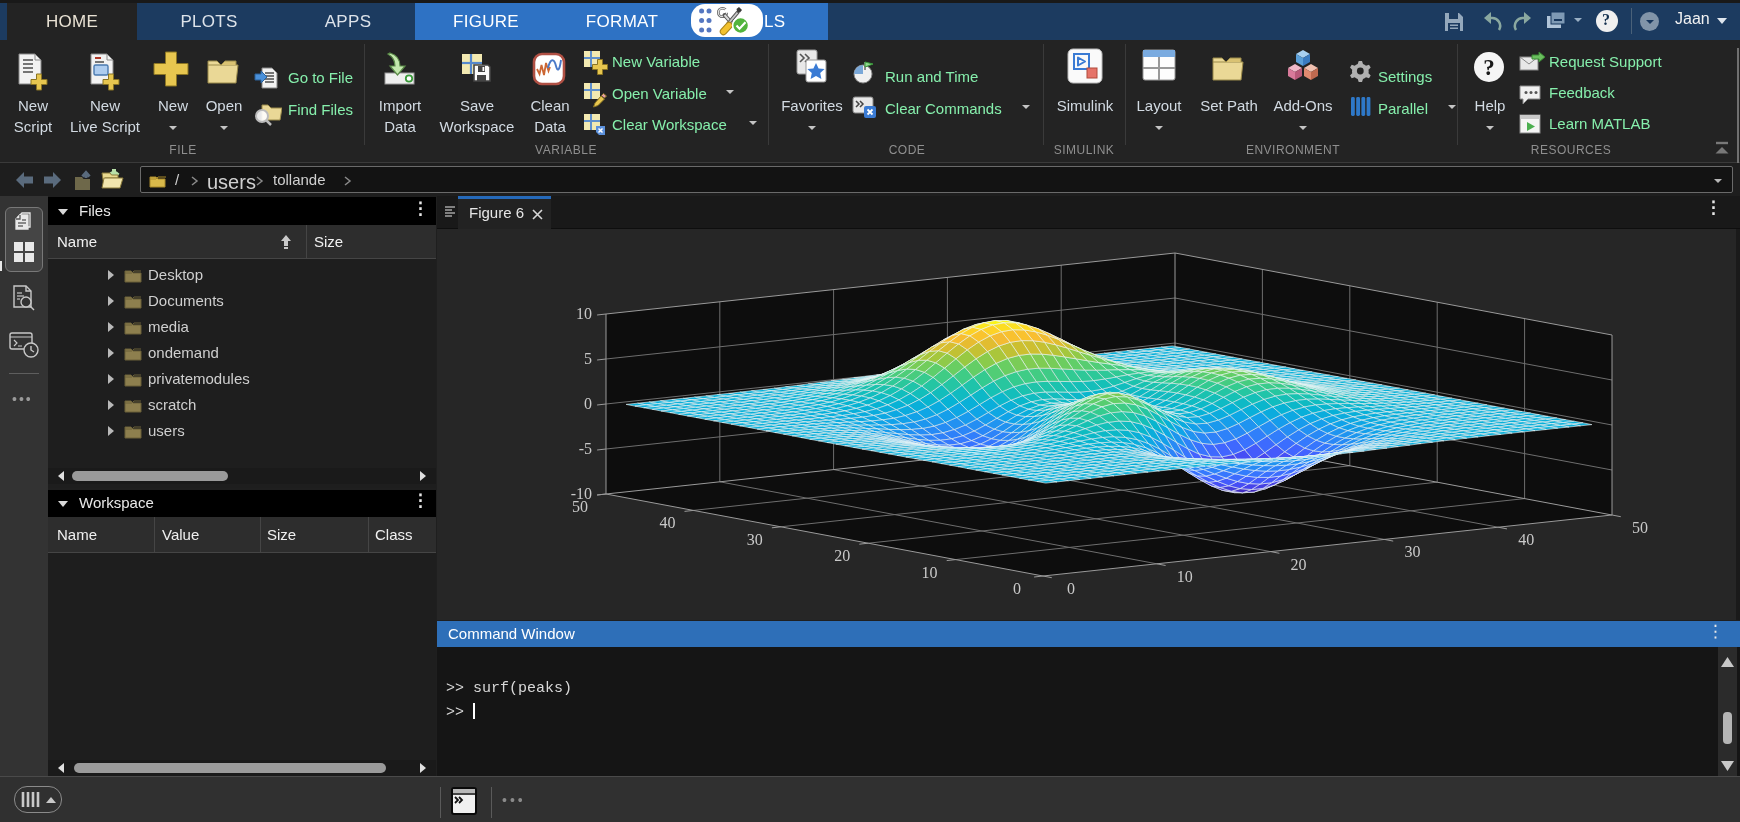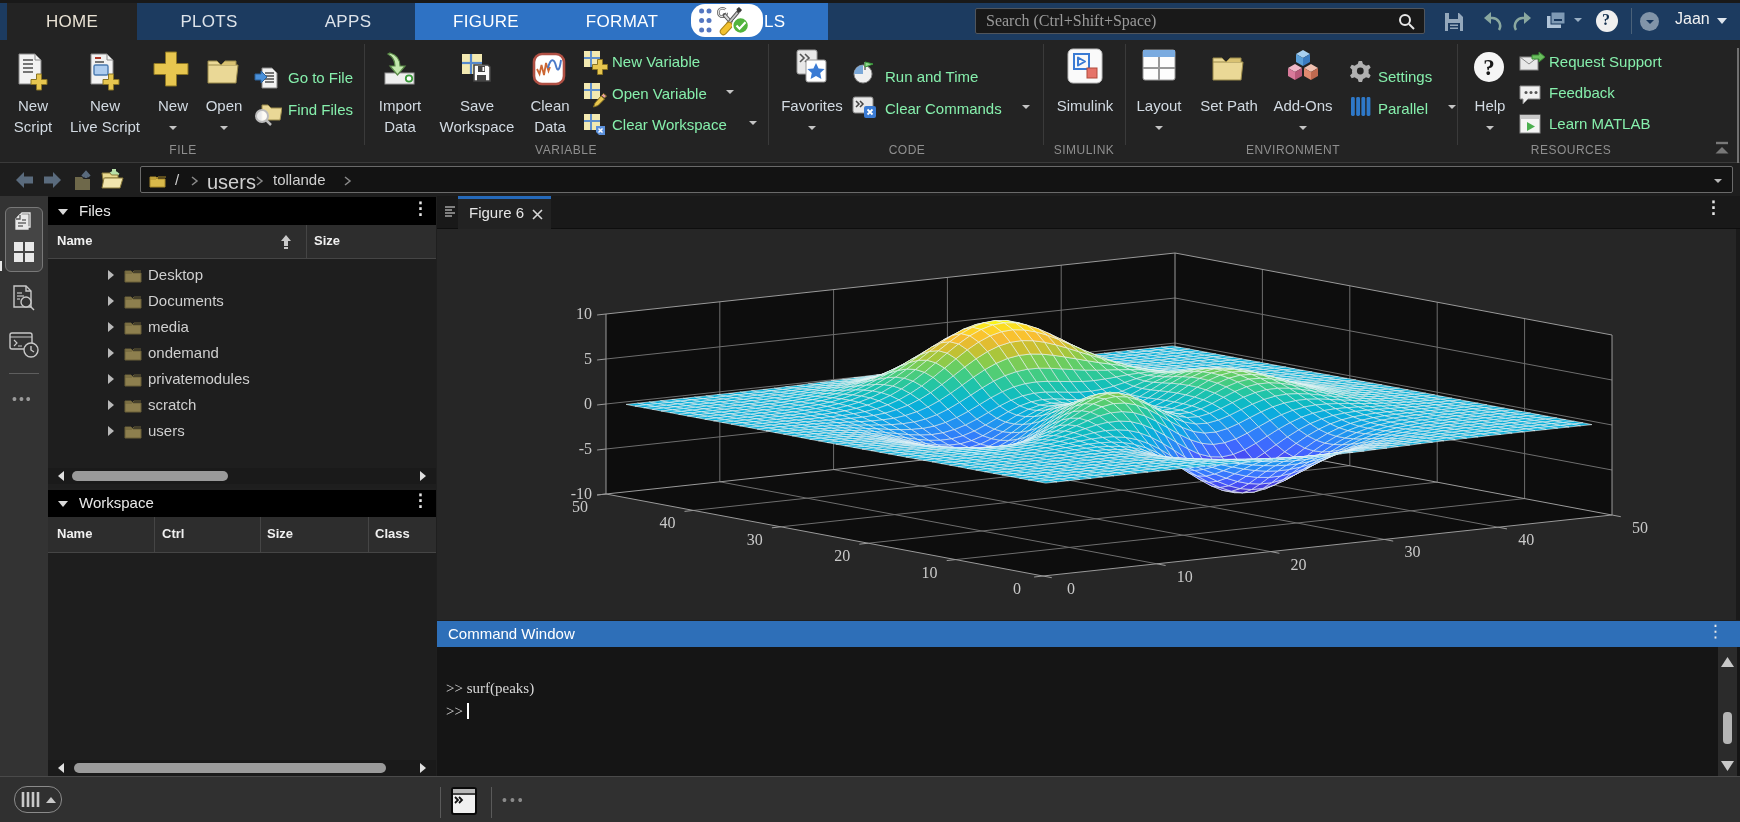"Search (Ctrl+Shift+Space)" div.abs { html: <div> <span>Search (Ctrl+Shift+Space)</span> <svg> <circle></circle> <line></line> </svg> </div> -> none }
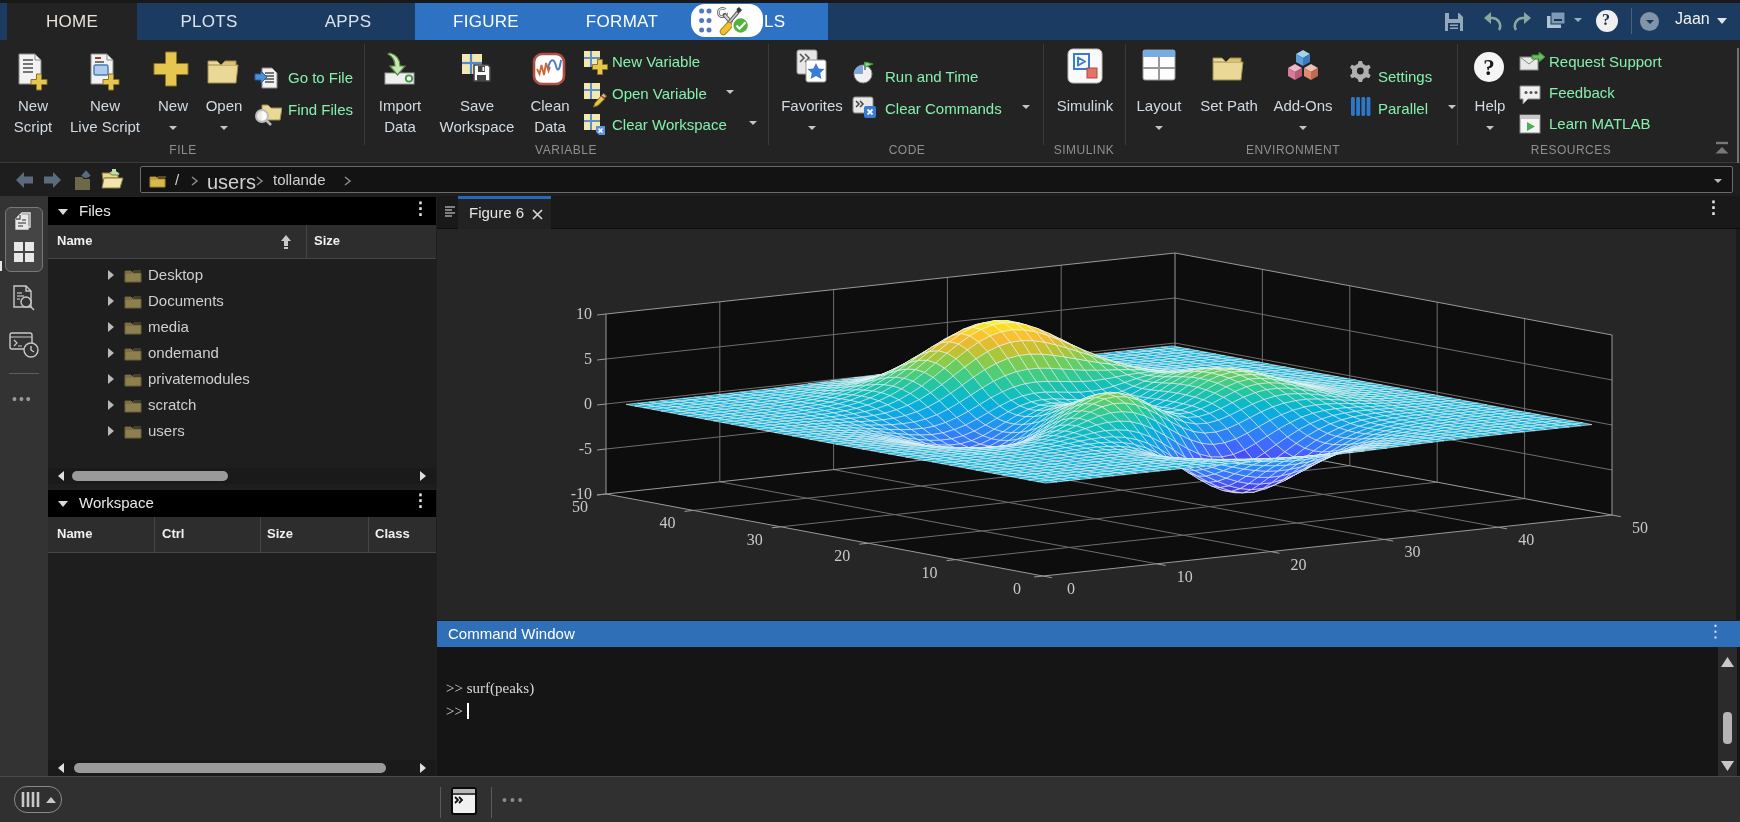"Name" .colh { font-size: 13px -> 15px; font-weight: bold -> normal }
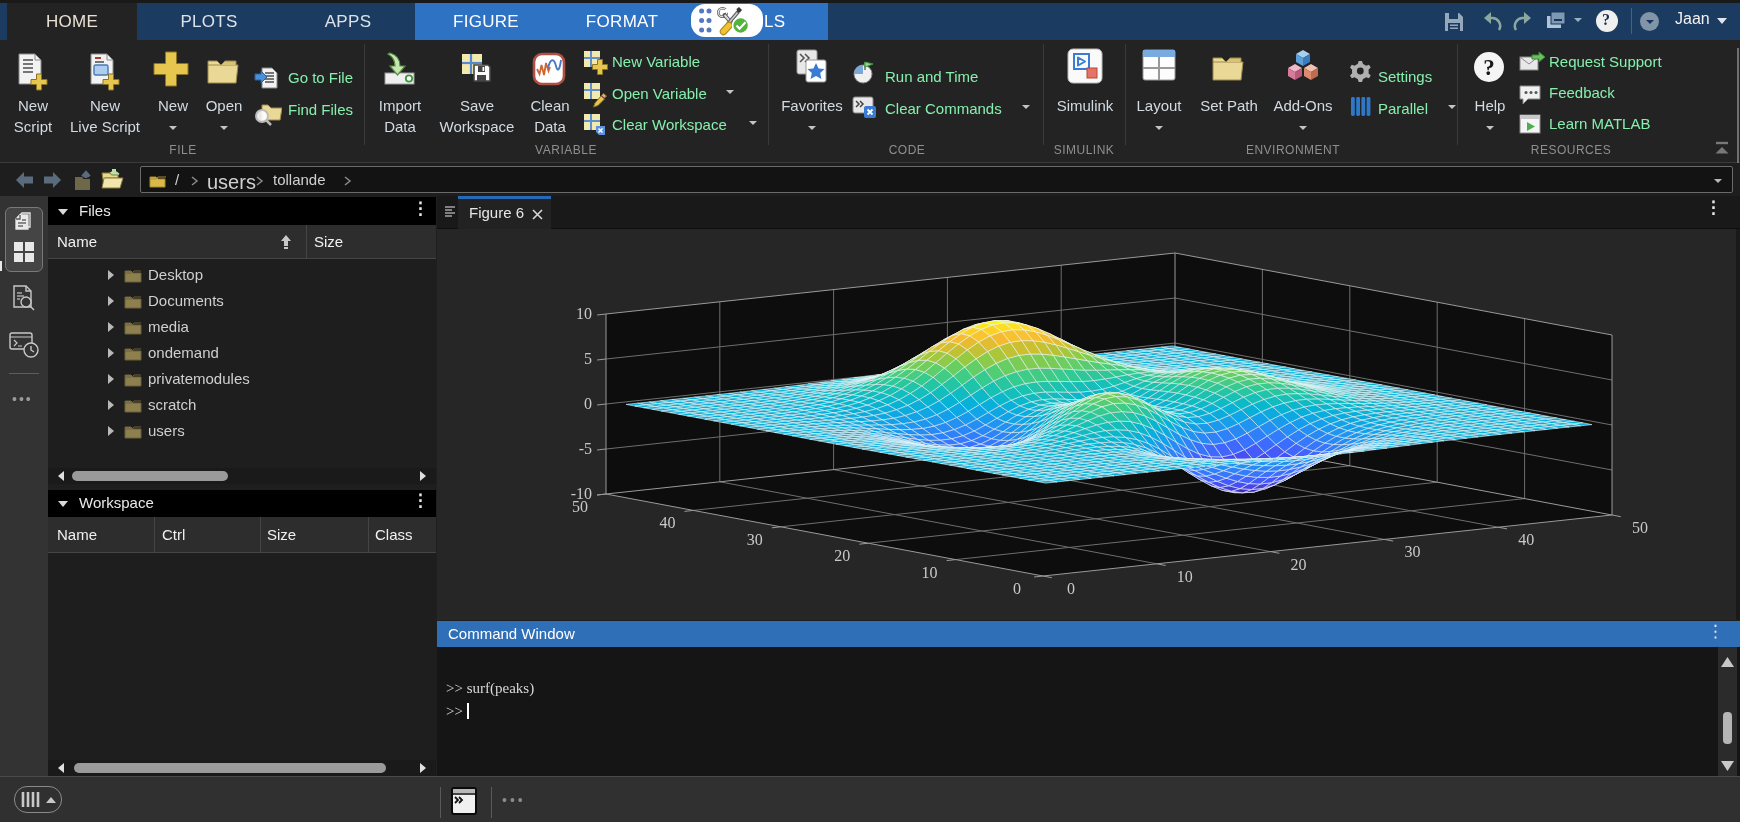"Ctrl" span.colh { text: Ctrl -> Value }
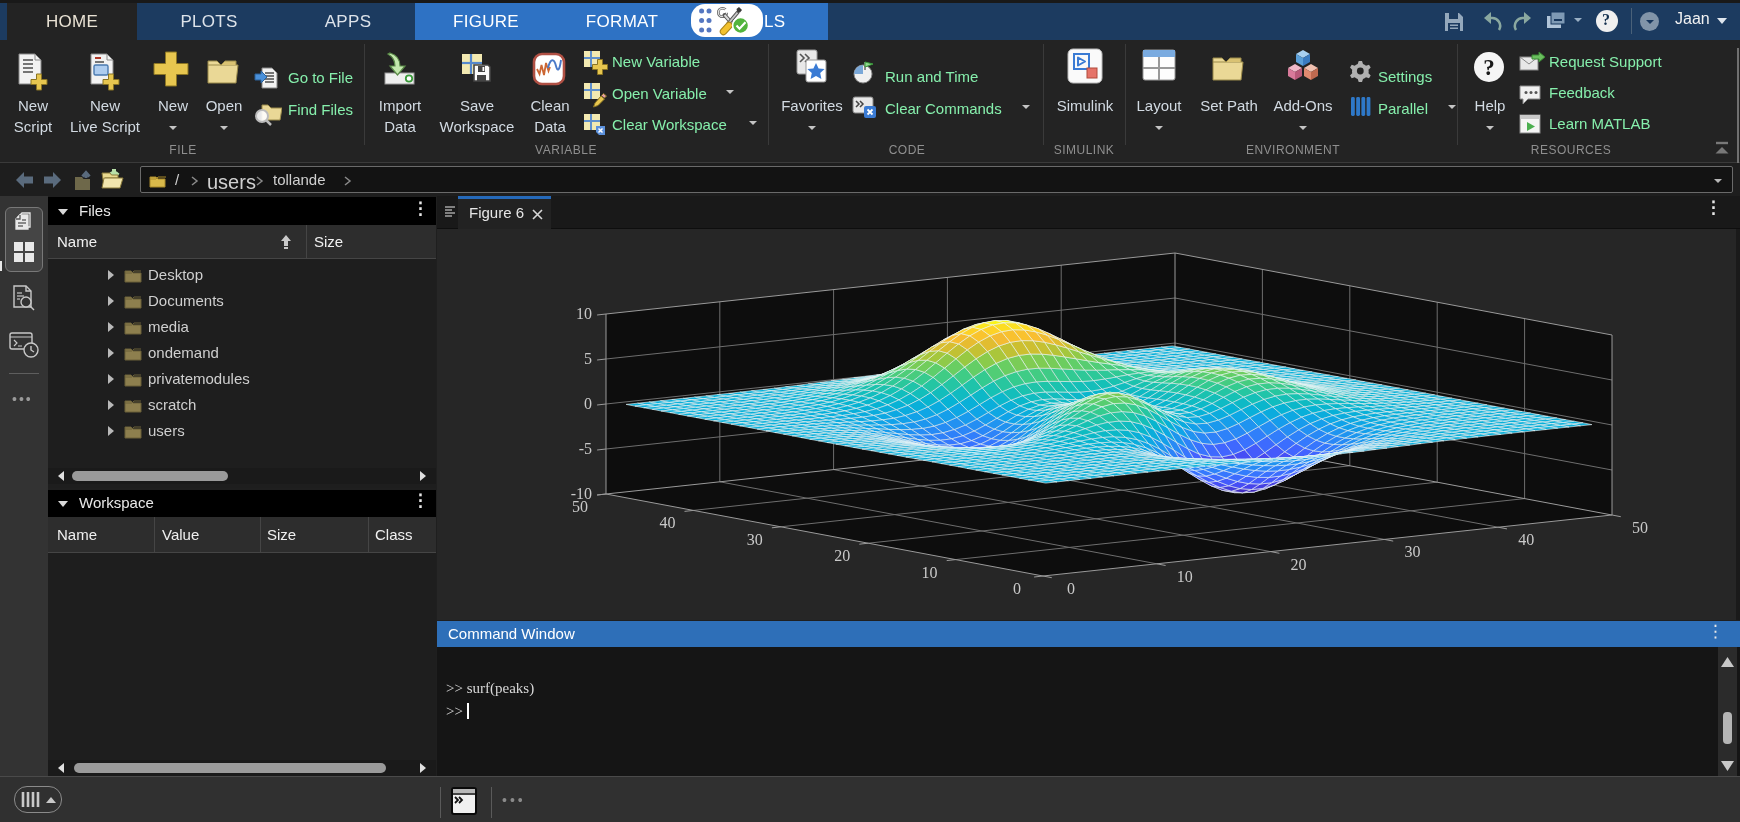">> surf(peaks)" div.abs { font-family: Liberation Serif, serif -> Liberation Mono, monospace }
